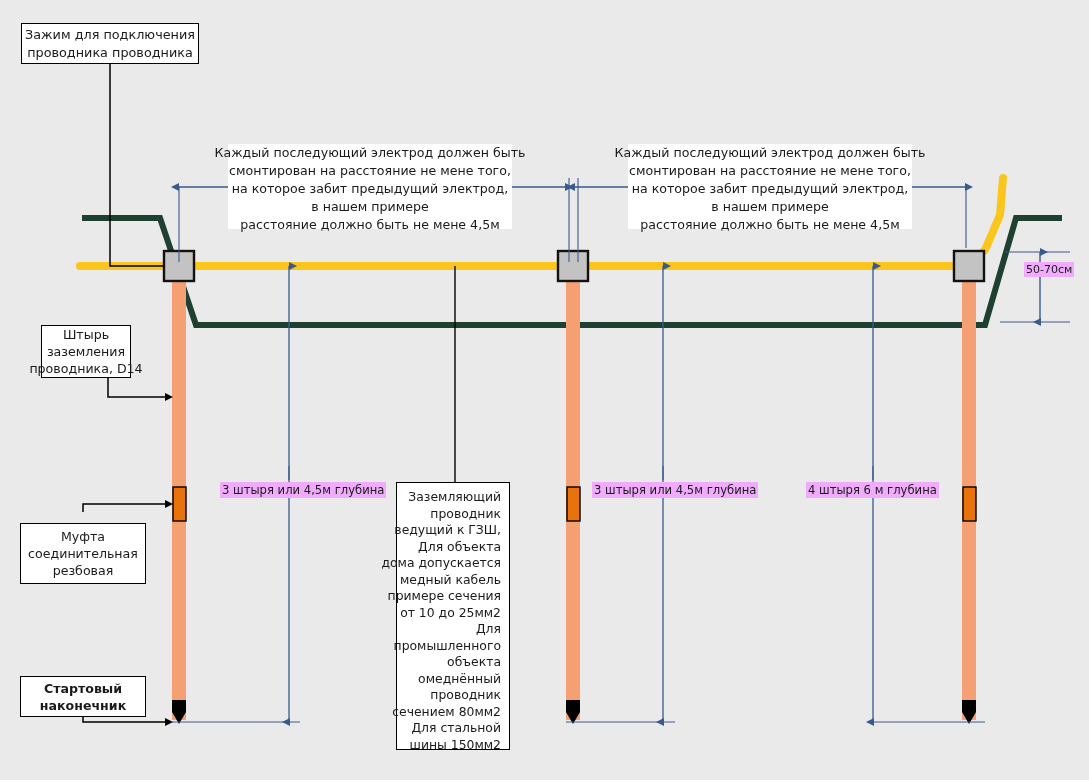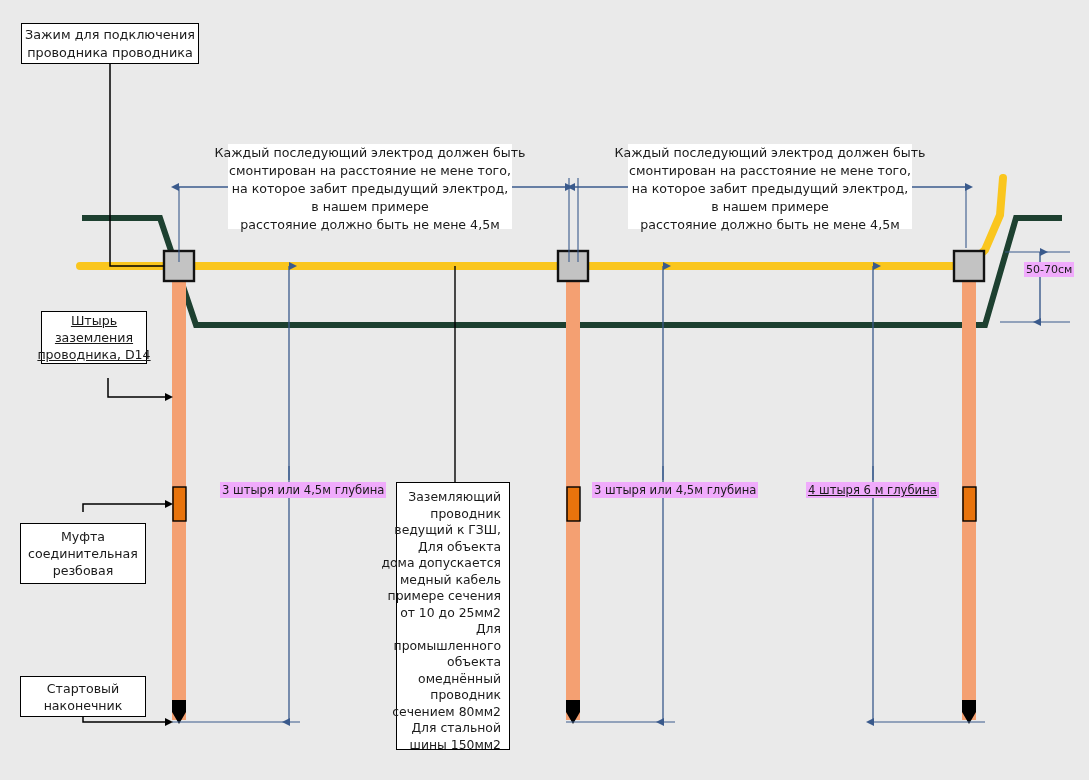"Штырь" div.box { text-decoration: underline -> none; top: 311px -> 325px; width: 106px -> 90px }
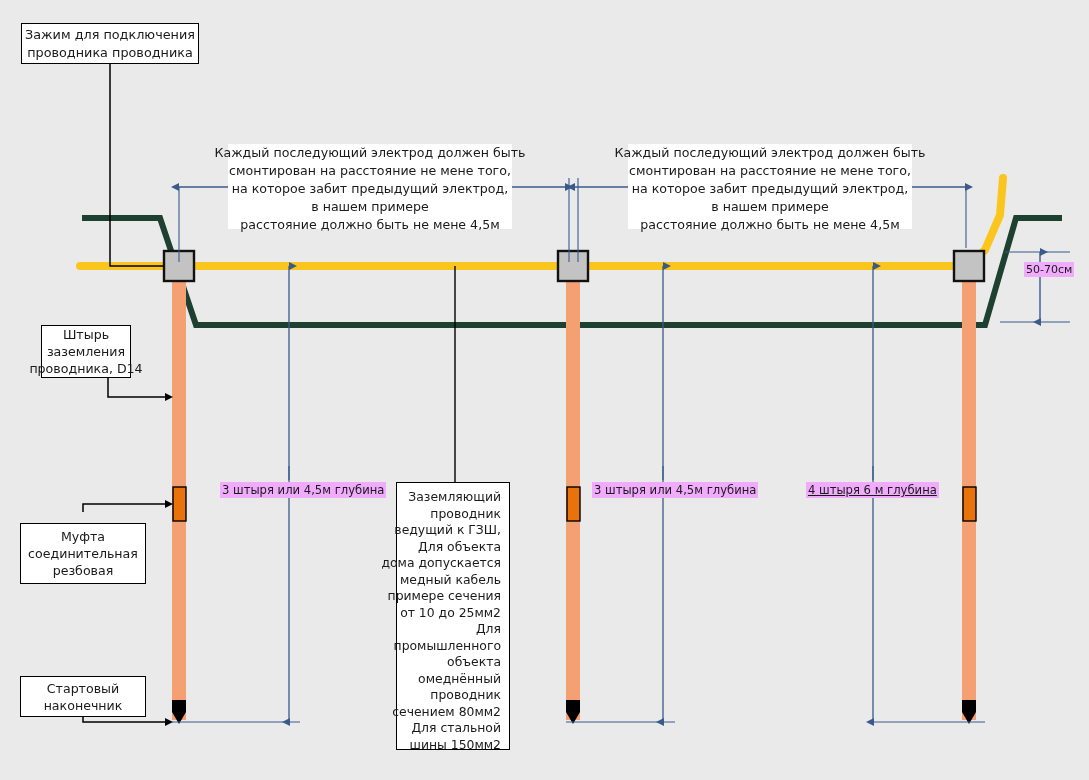"4 штыря 6 м глубина" div.tag { text-decoration: underline -> none }
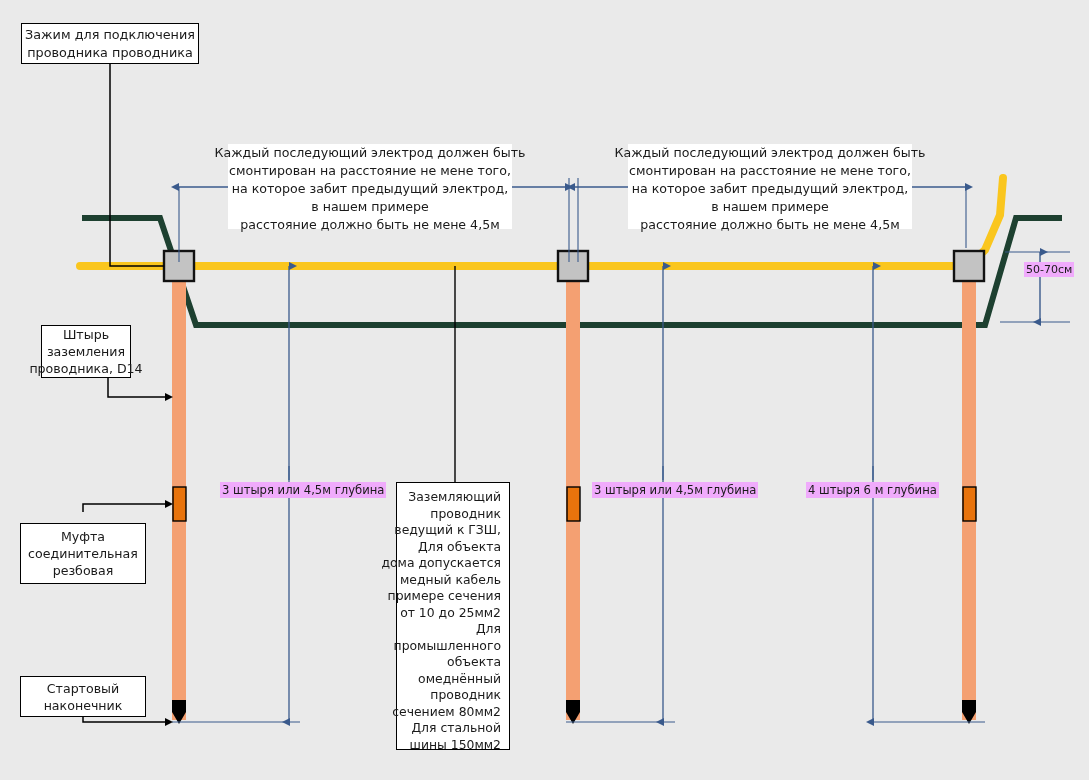"Стартовый" div.box { font-weight: none -> bold }
